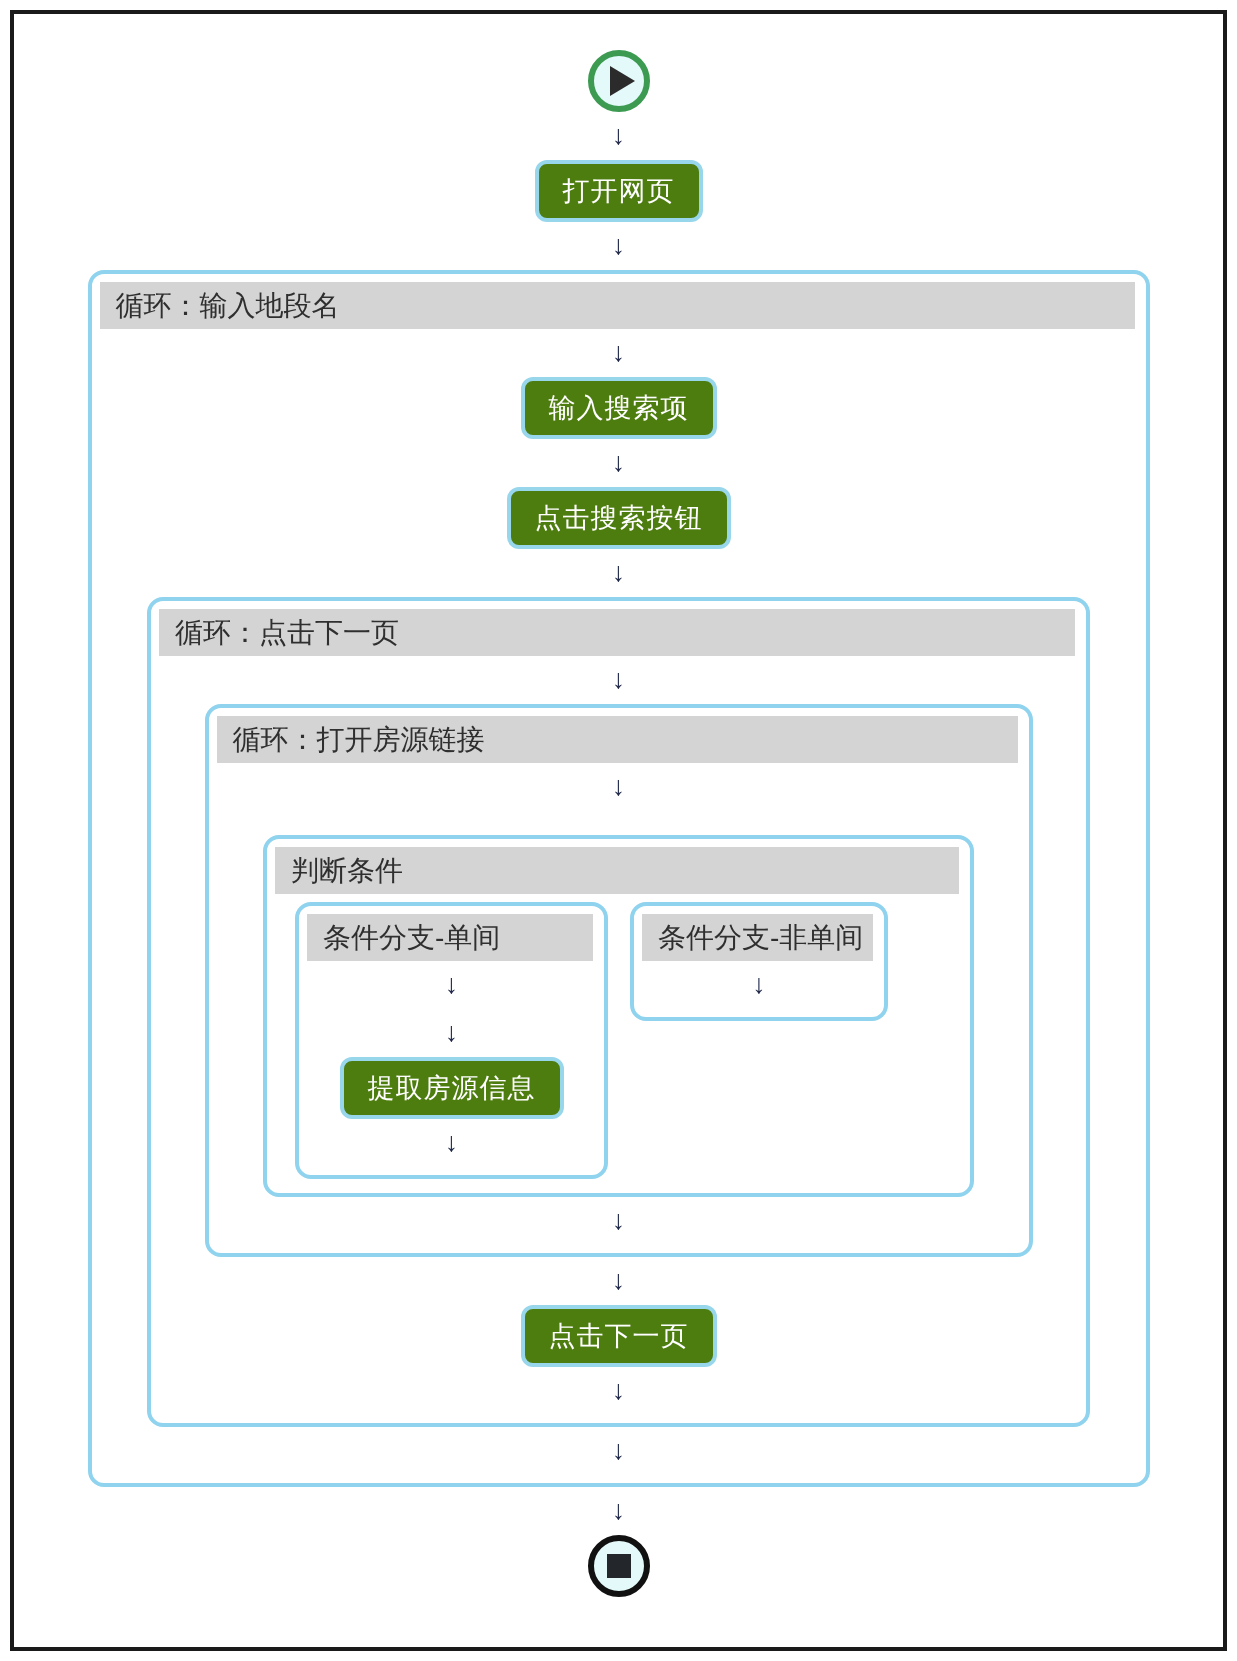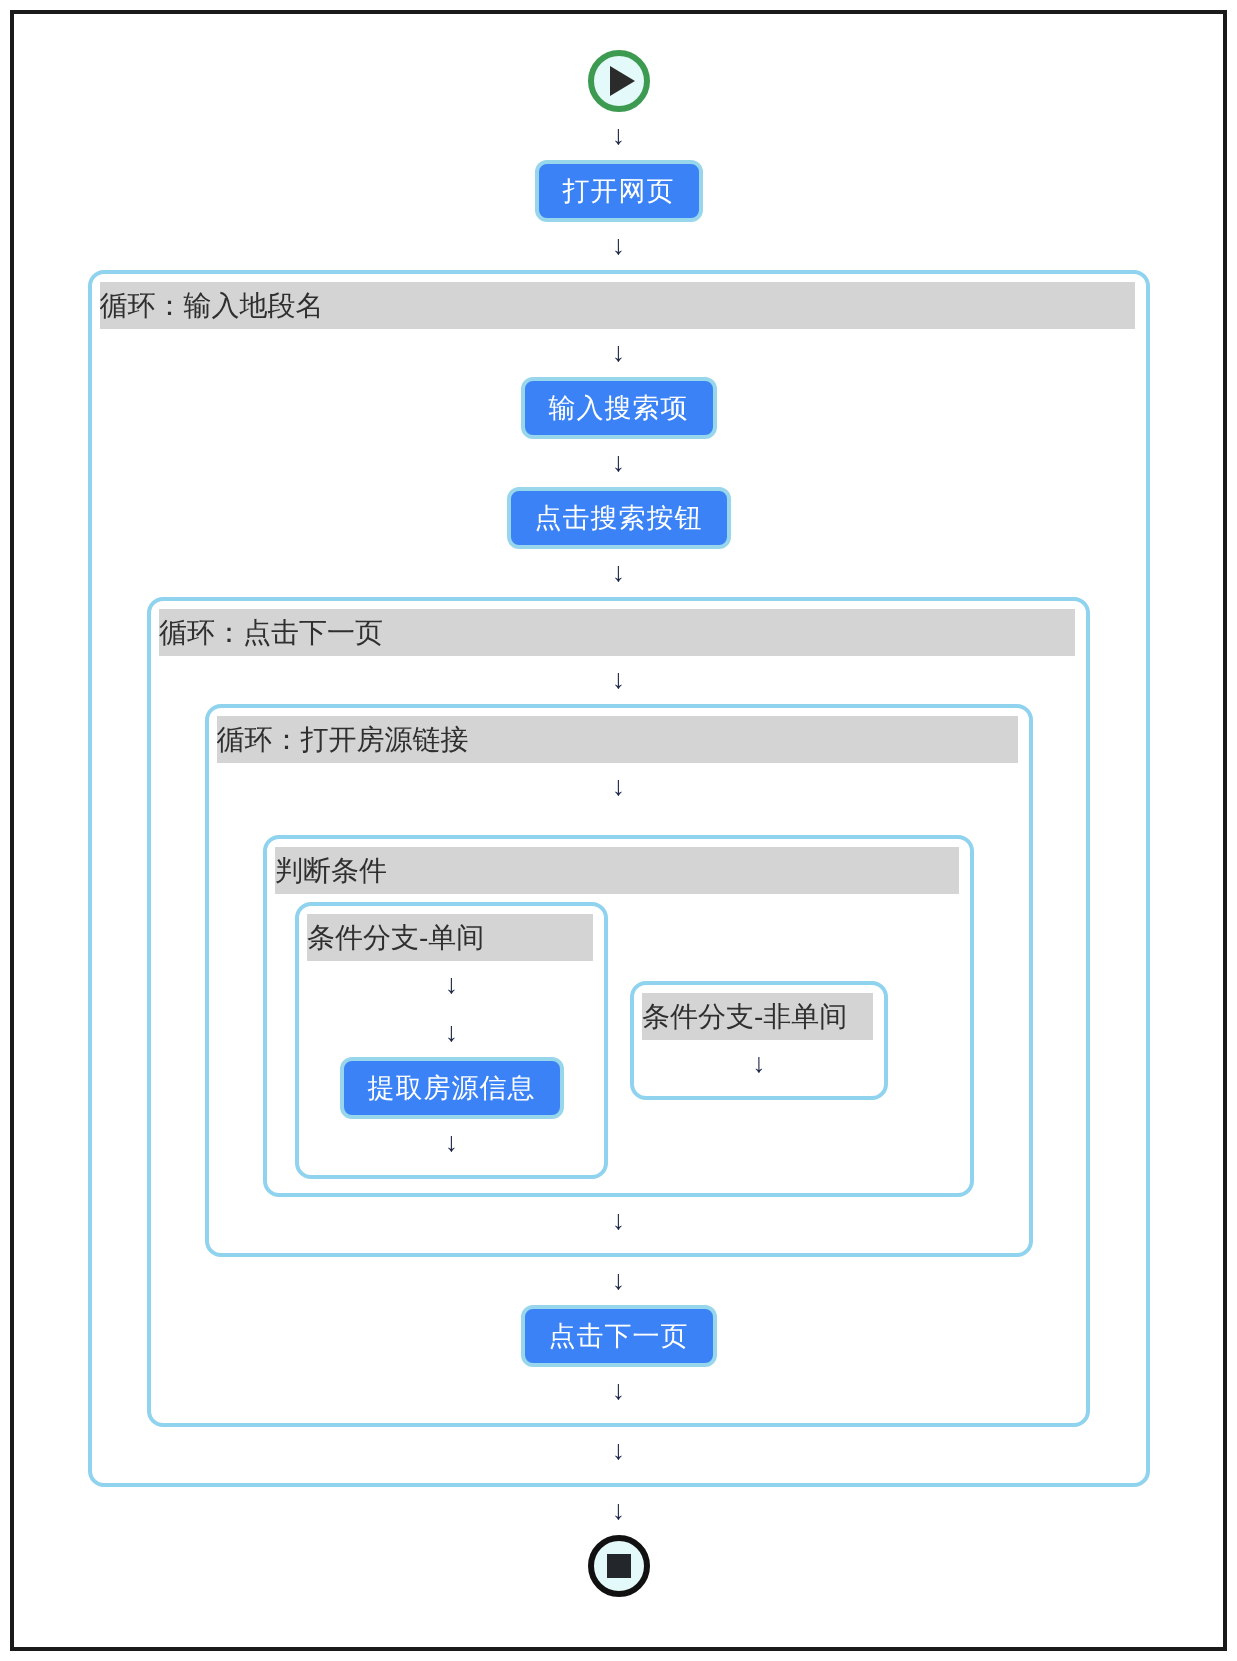"打开网页" .node-btn { background: #3b82f6 -> #4d7c0f }
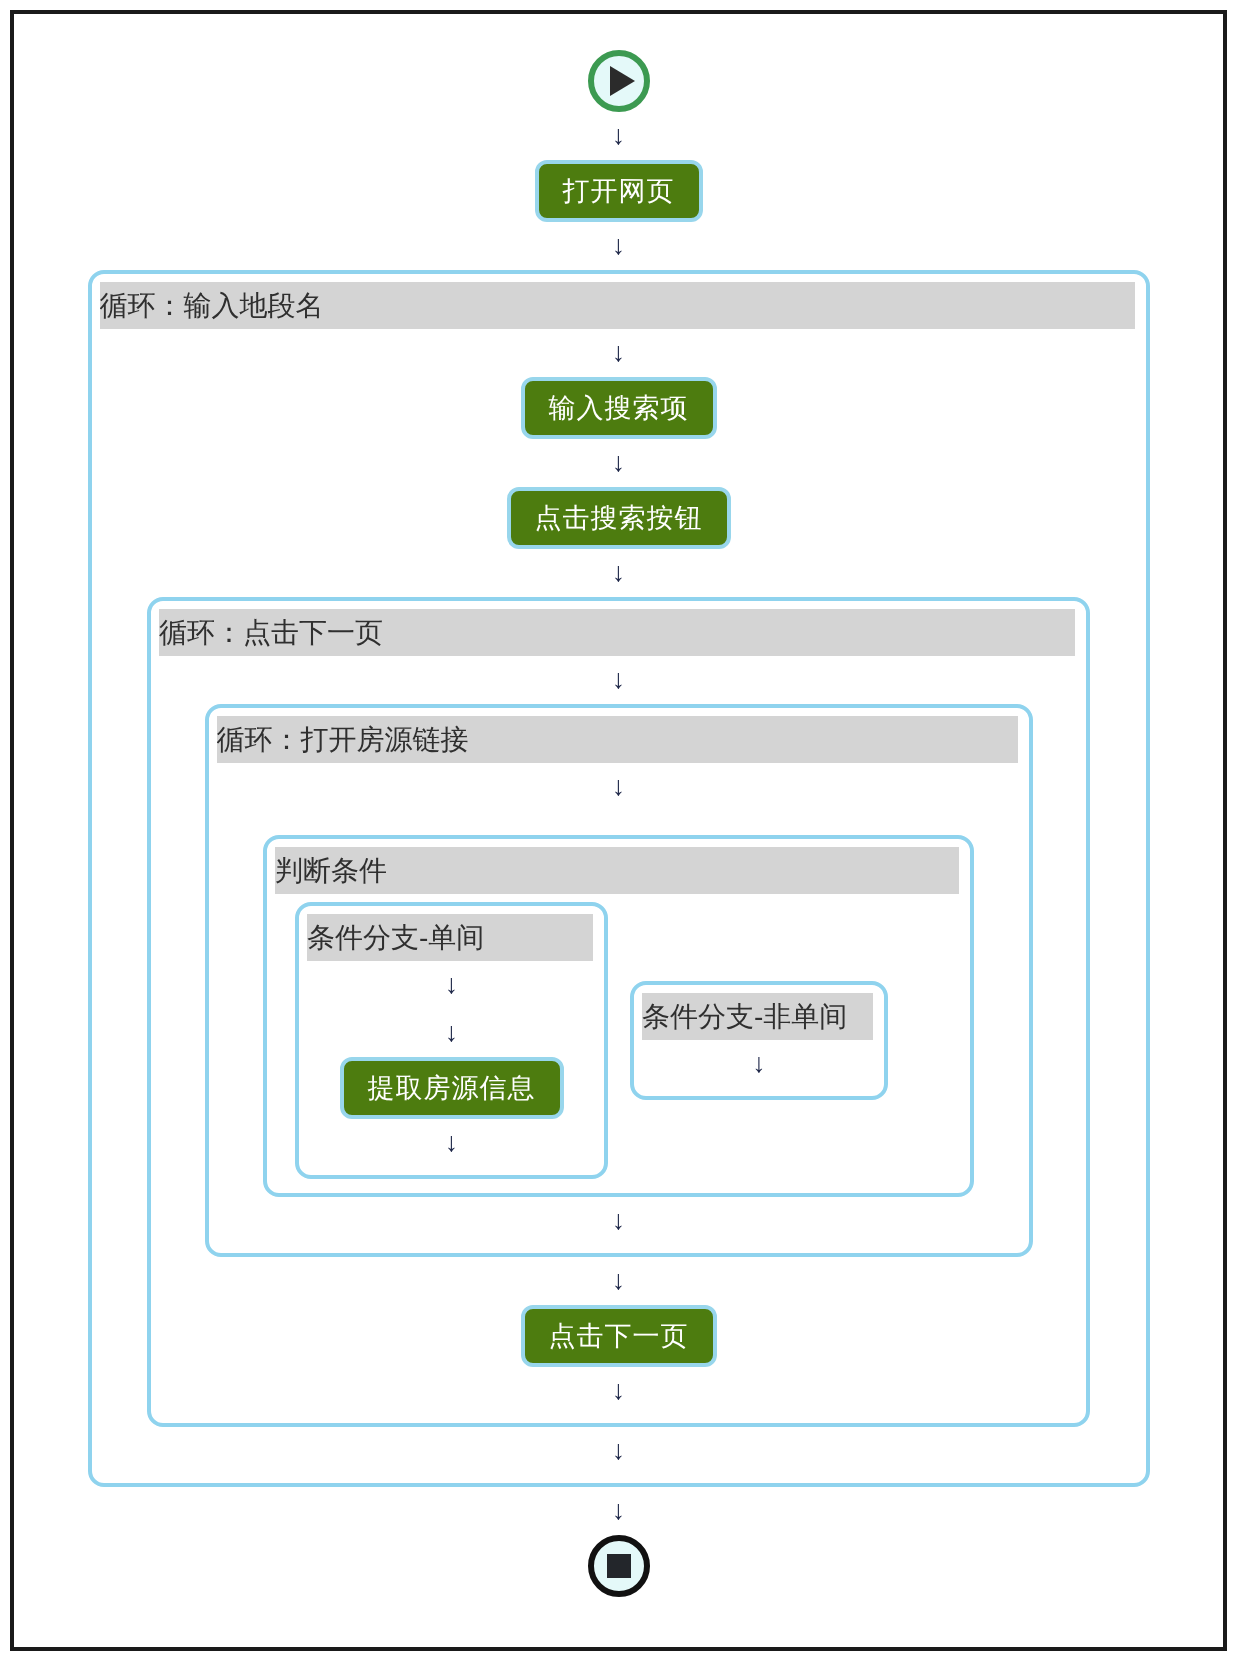"循环：输入地段名" .loop-header { padding-left: 0 -> 16px }
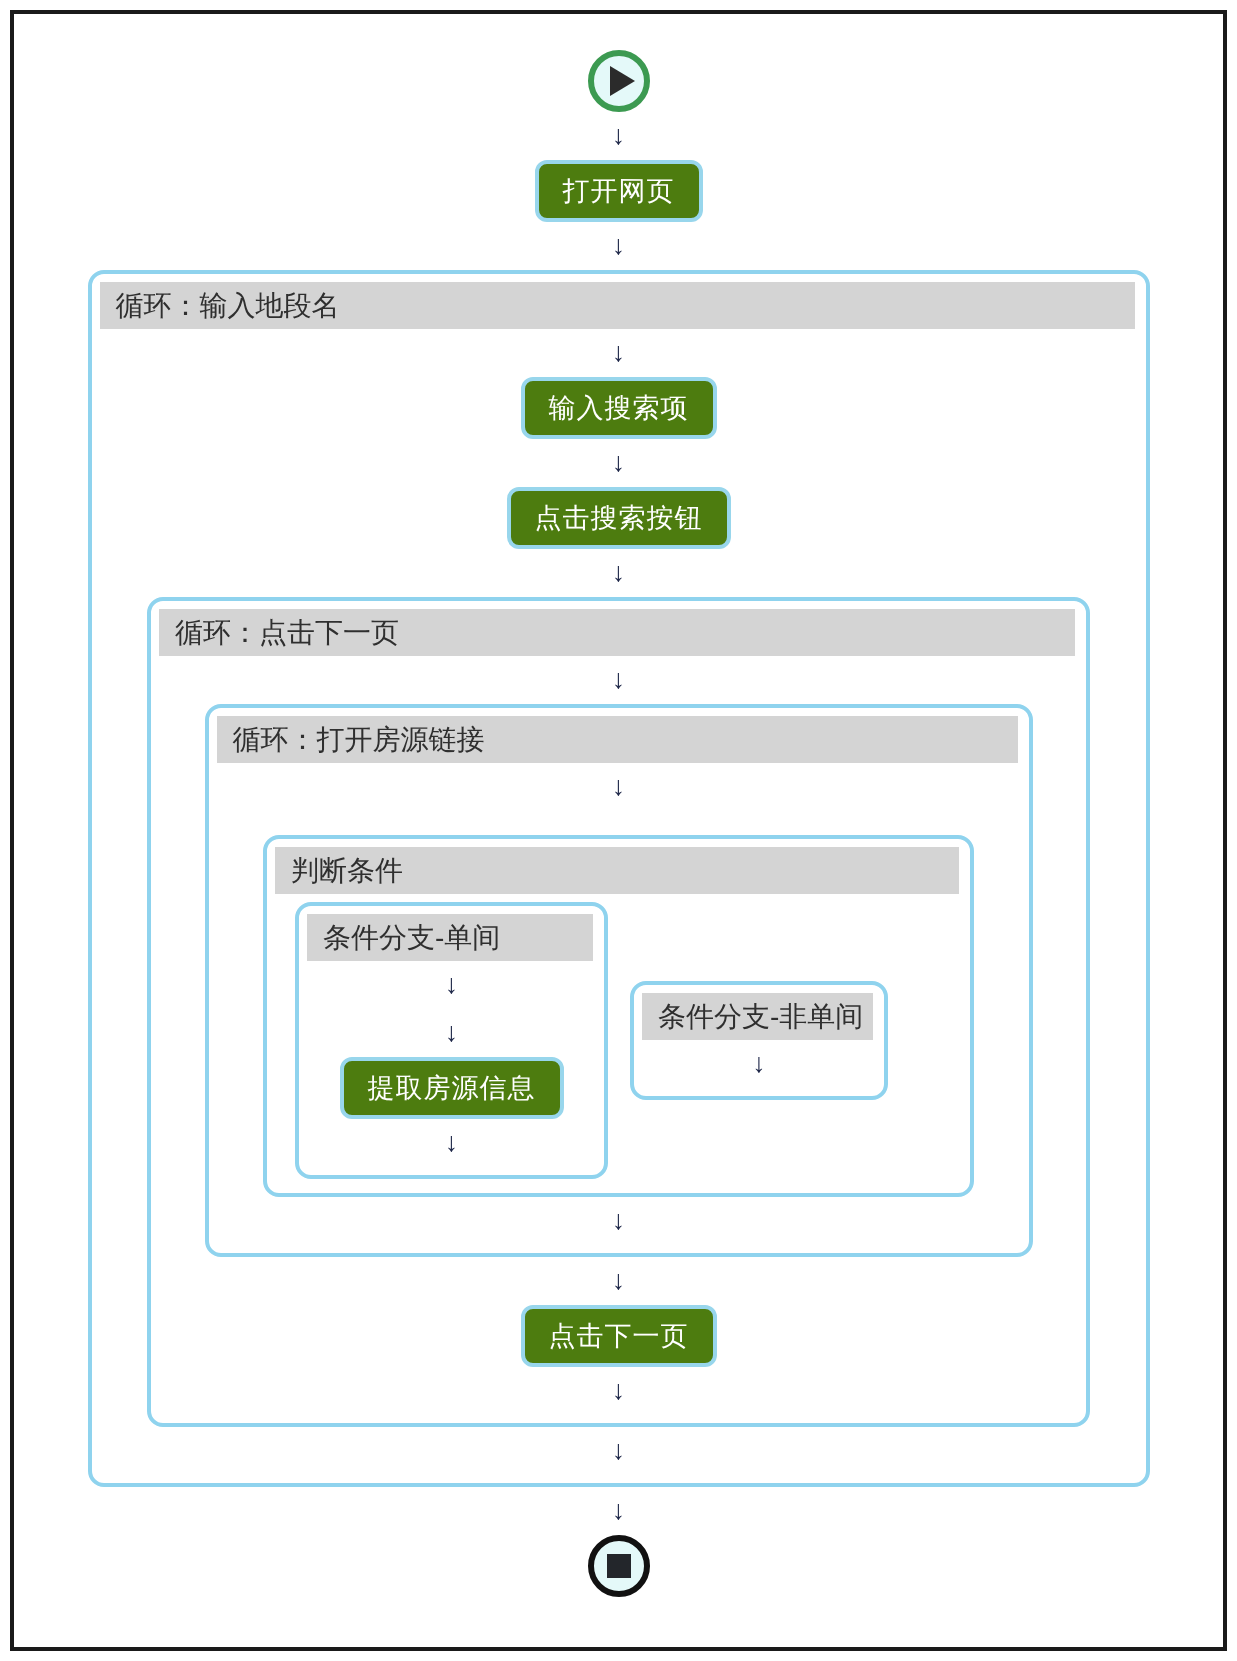"条件分支-单间" .branch-row { align-items: center -> flex-start }
